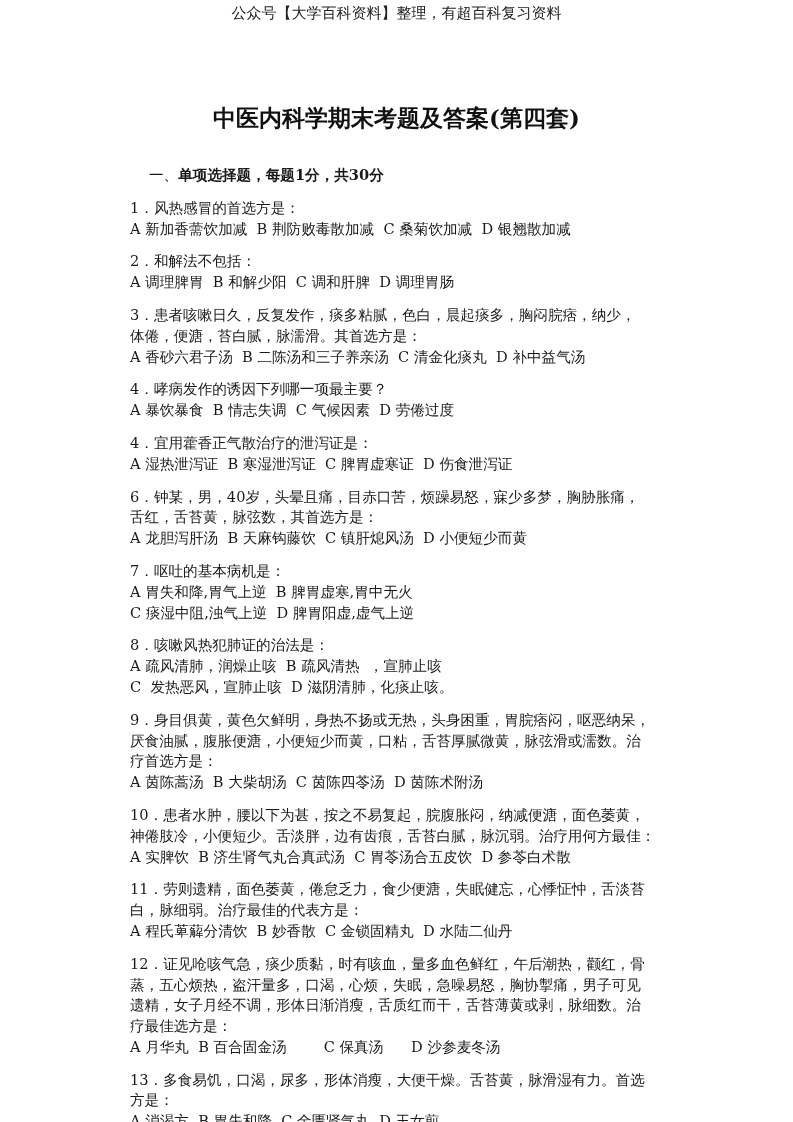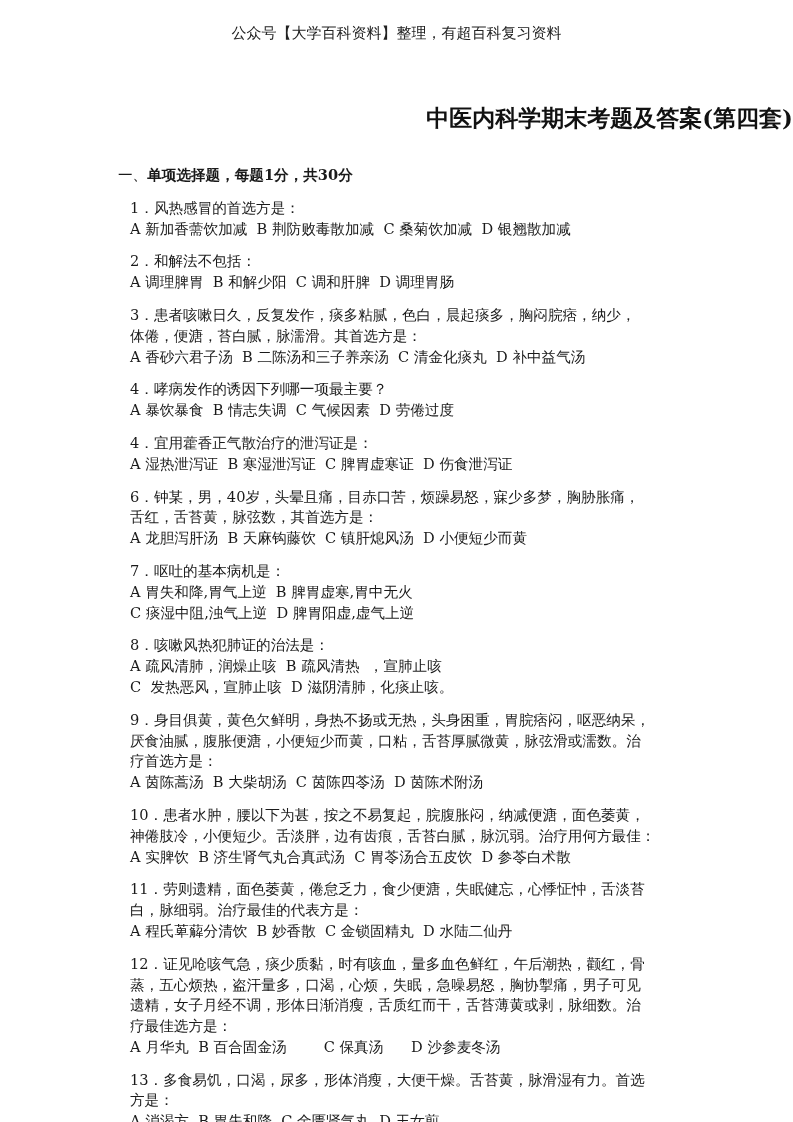"公众号【大学百科资料】整理，有超百科复习资料" .header { margin-top: 20px -> none }
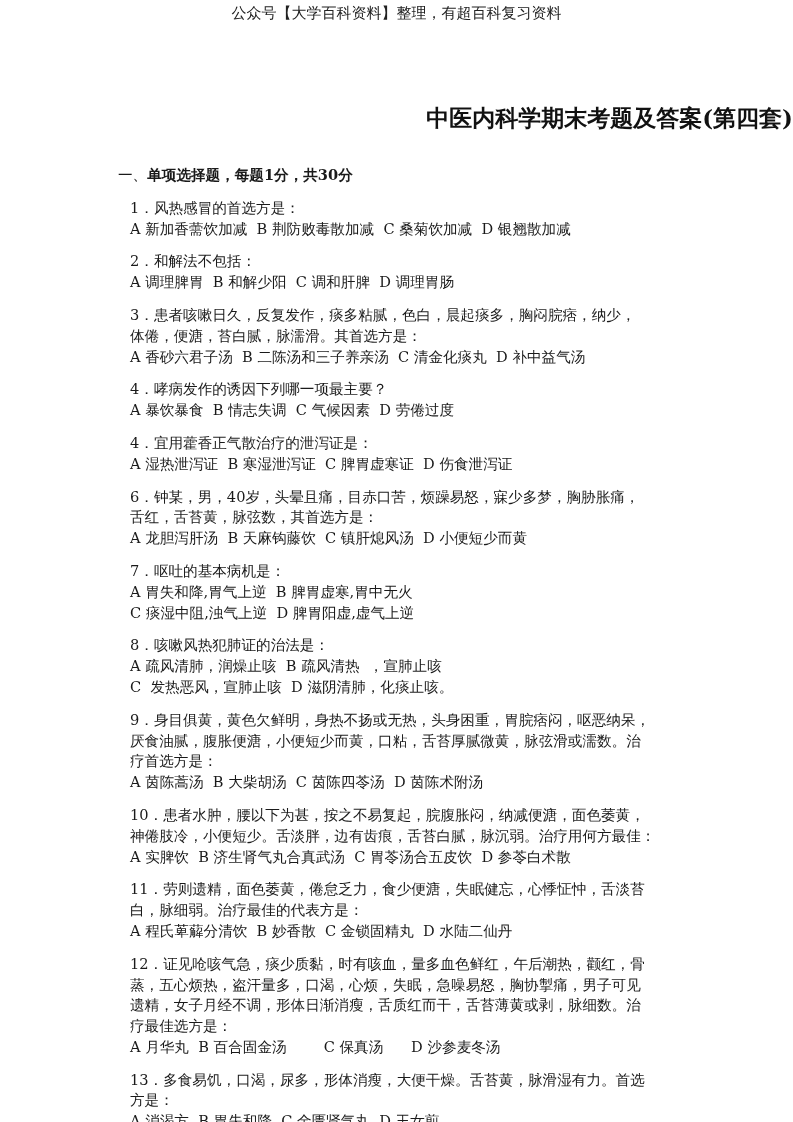"中医内科学期末考题及答案(第四套)" .title { text-align: right -> center }
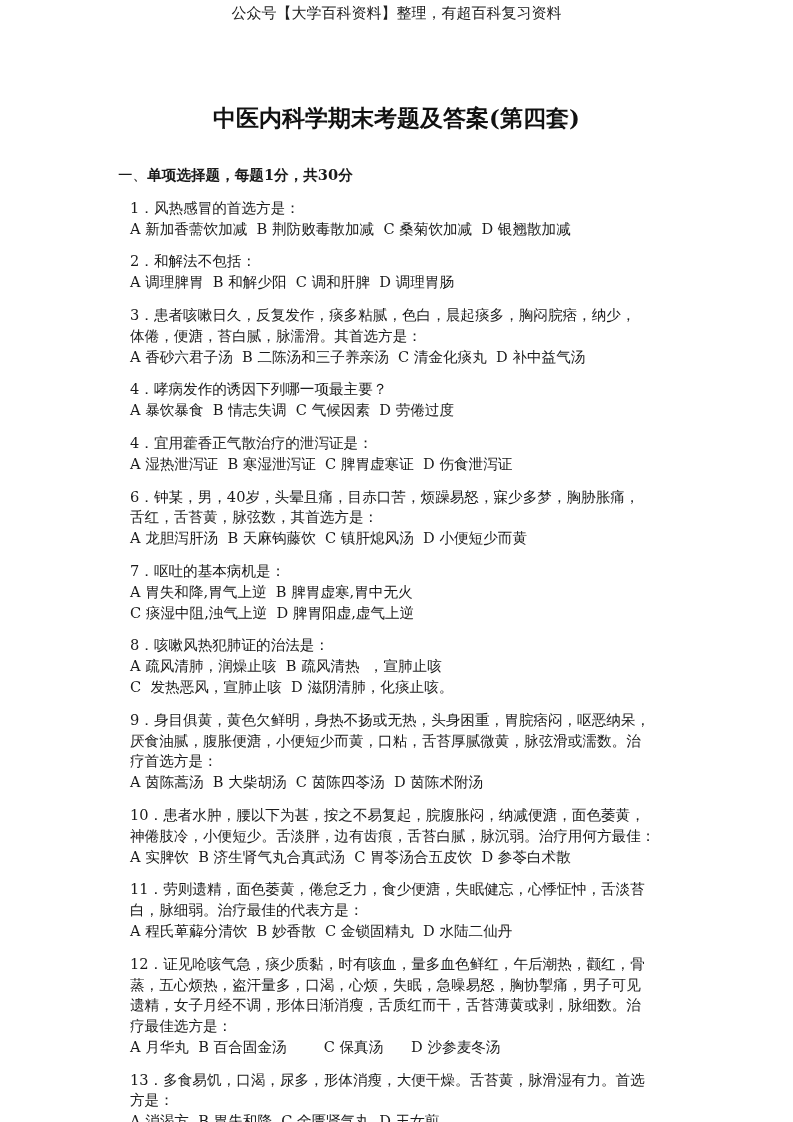"一、单项选择题，每题1分，共30分" .section { margin-left: none -> 31px }
